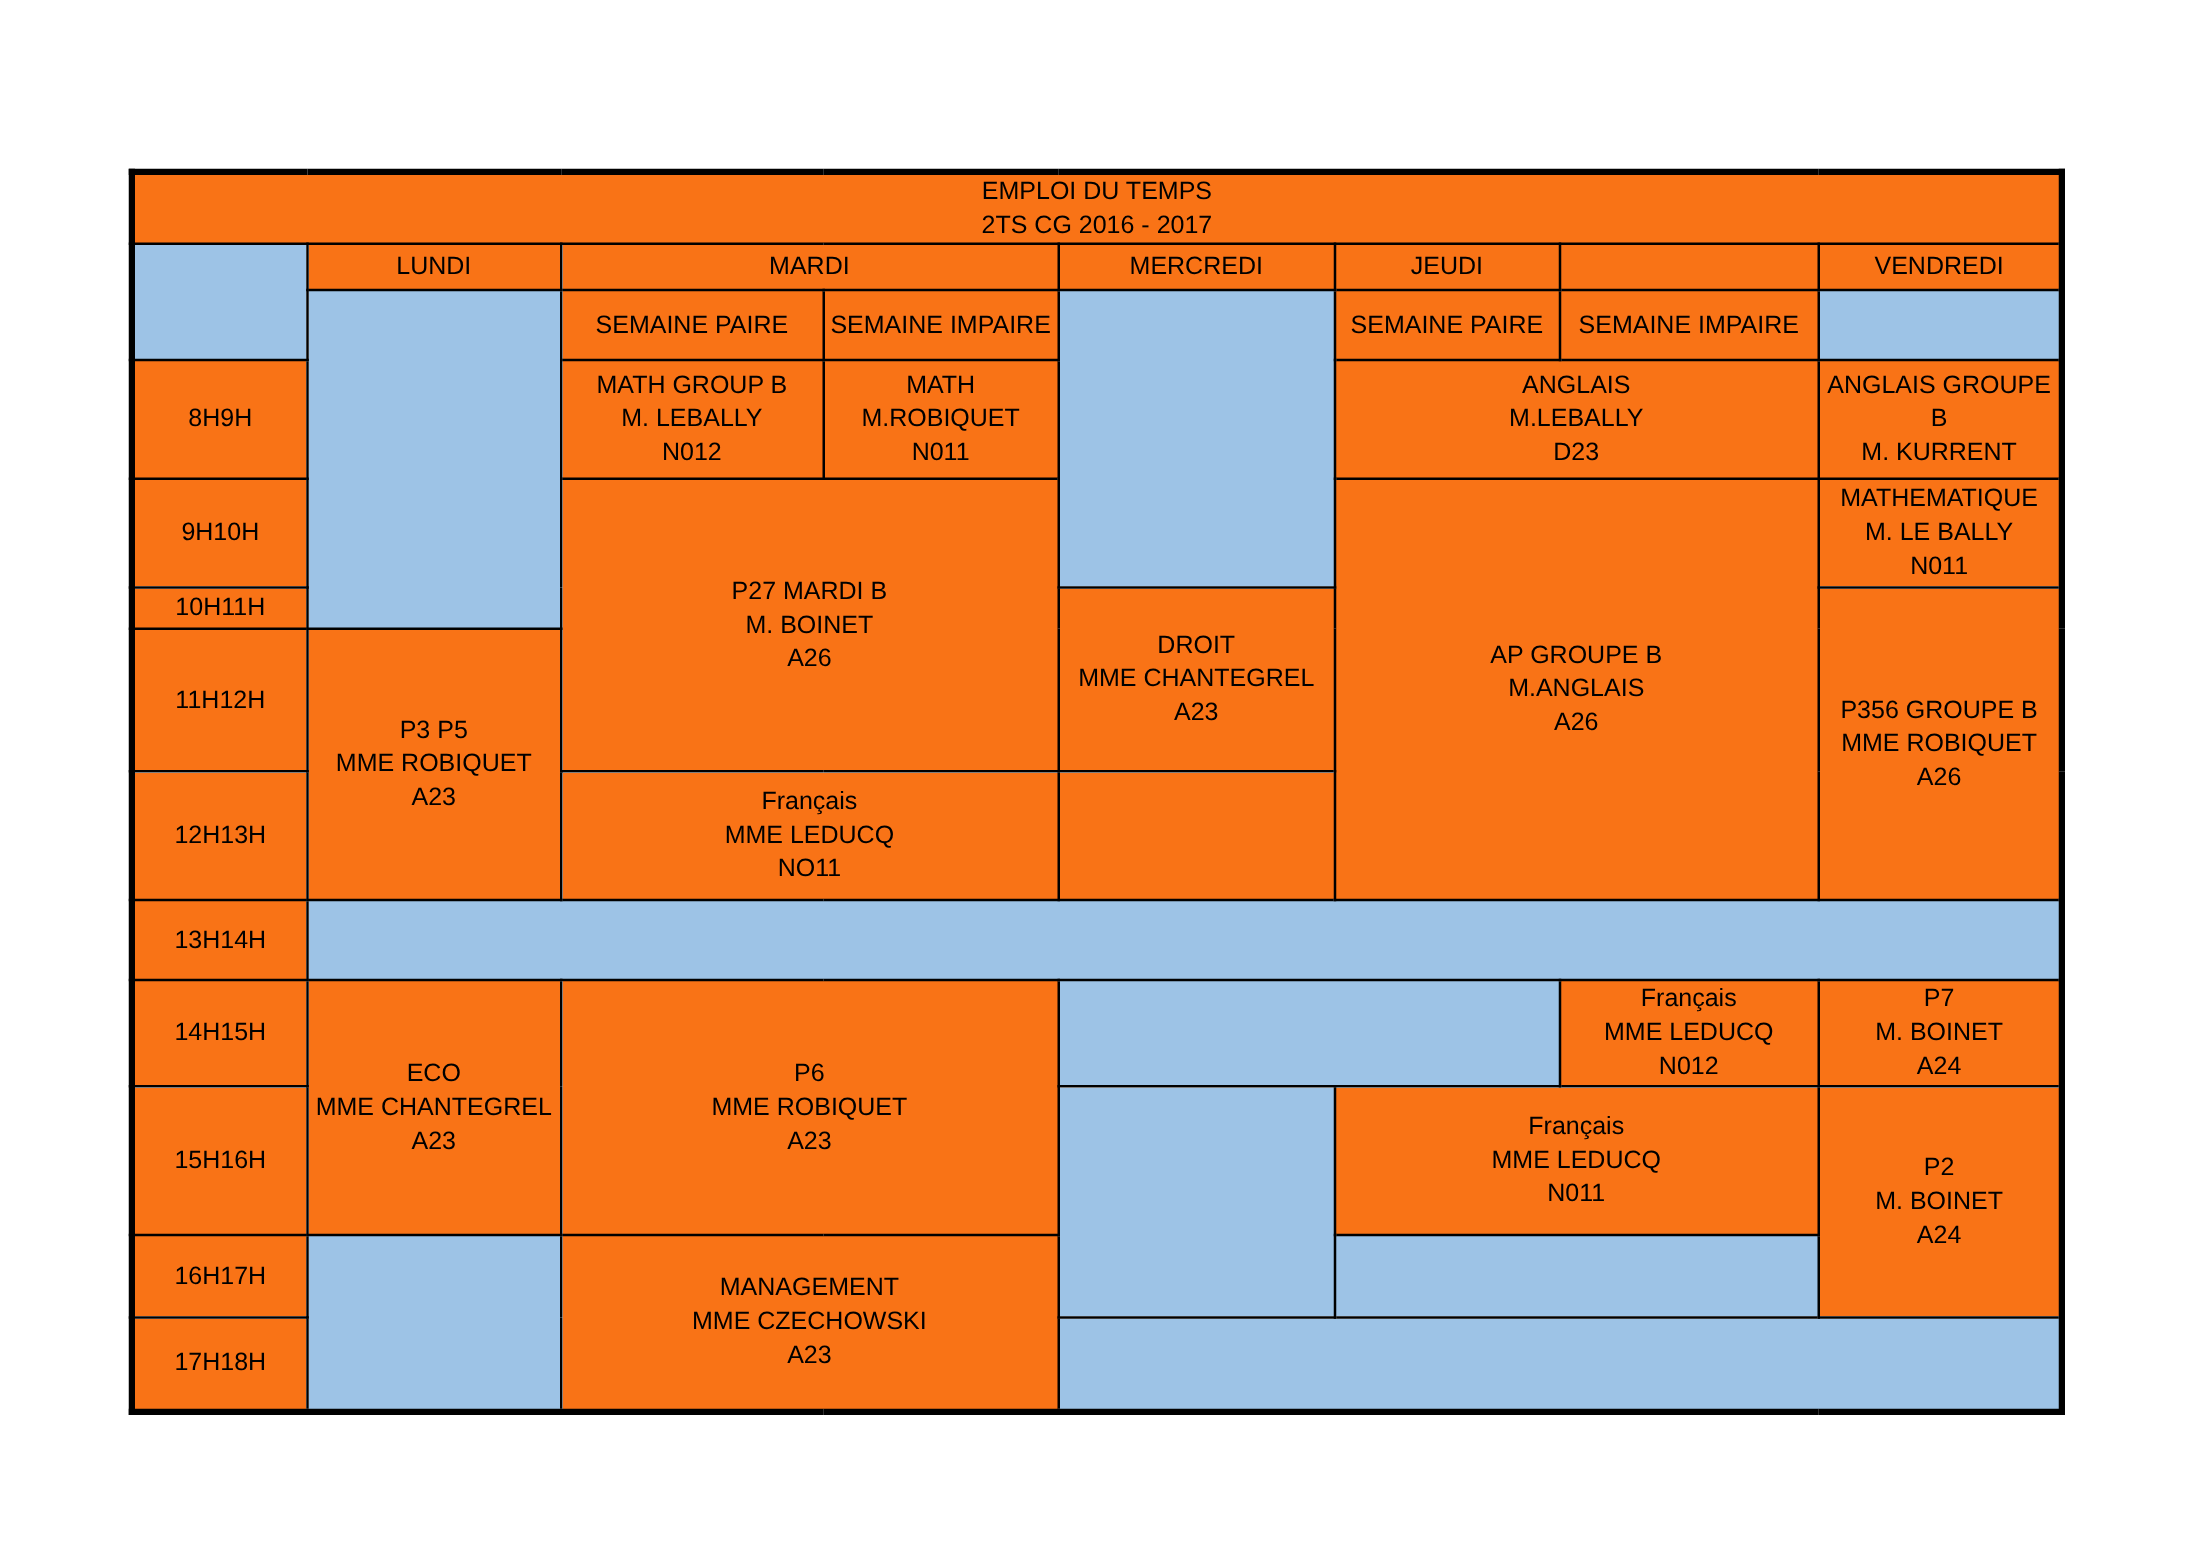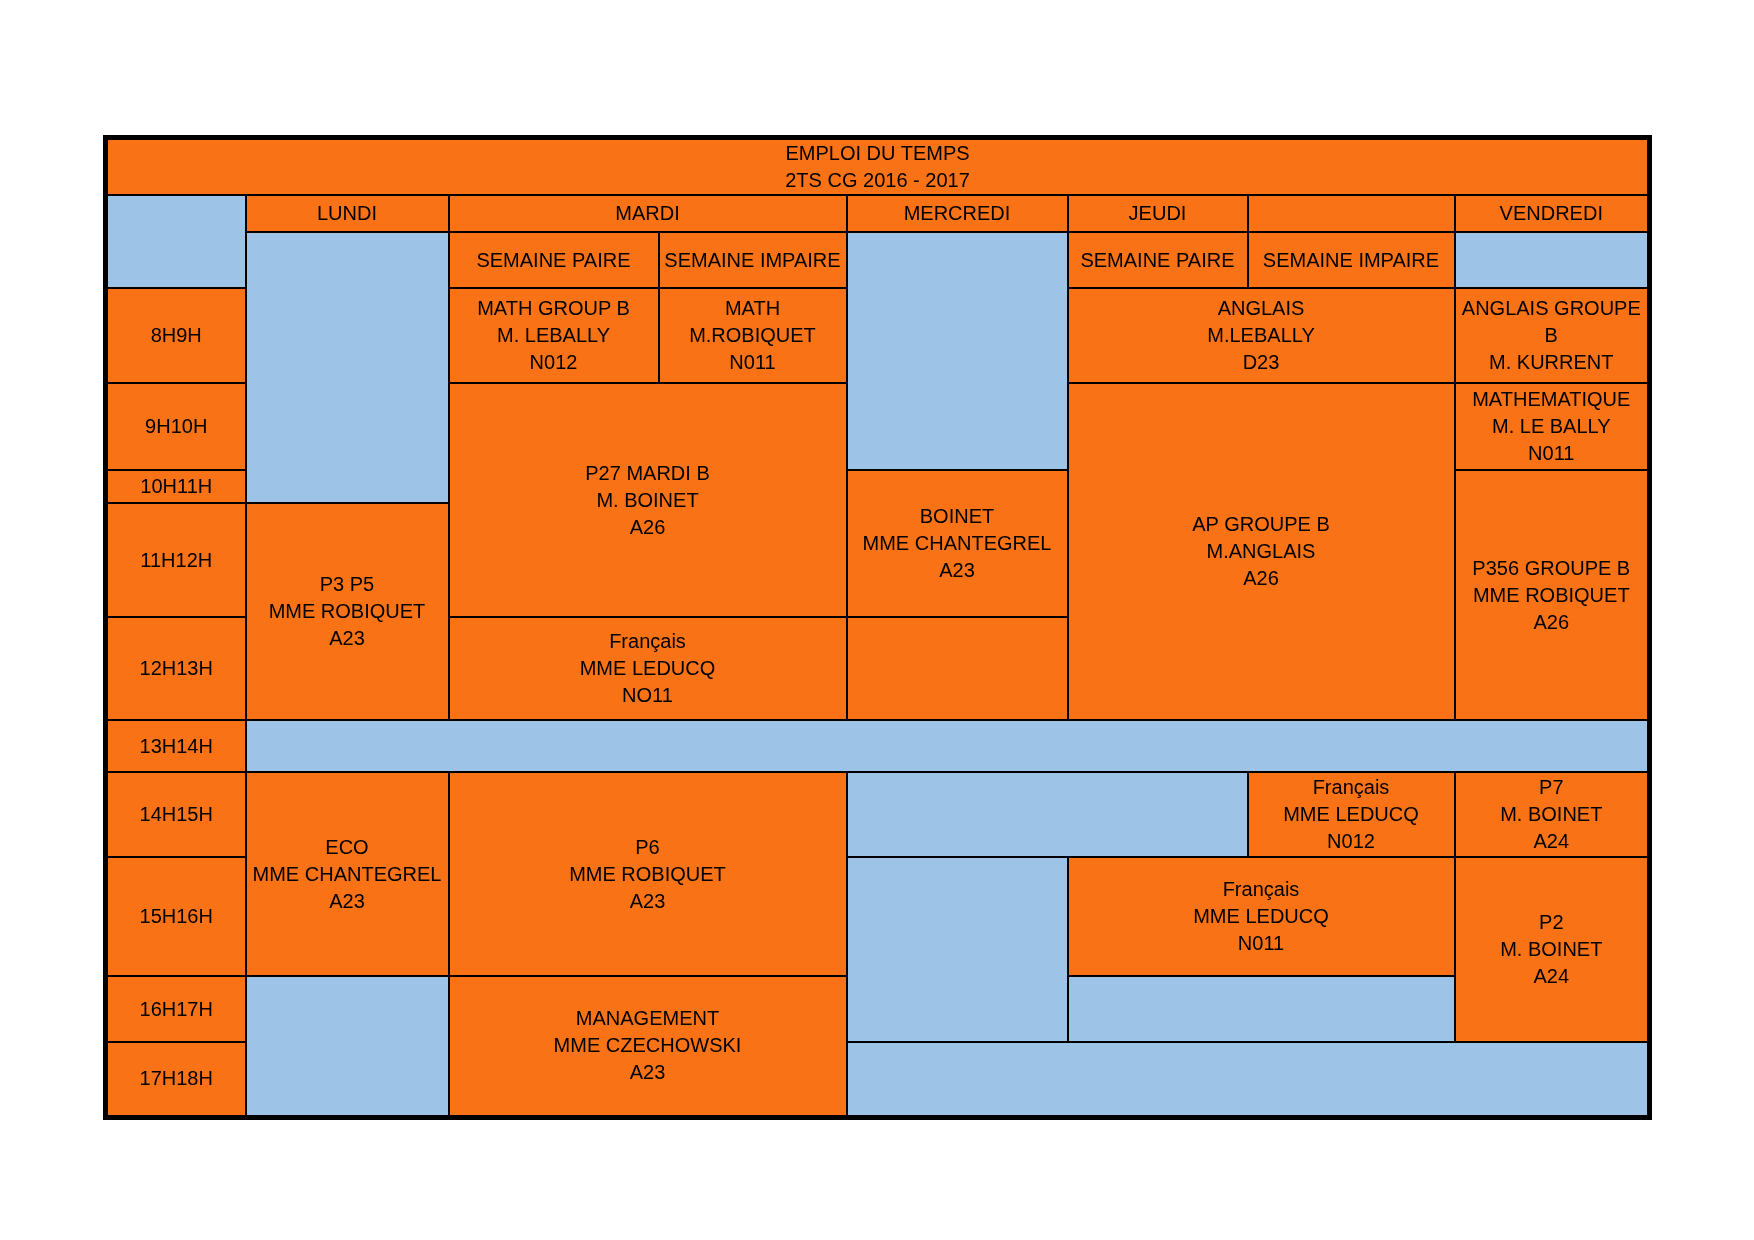"BOINET" div.ln { text: BOINET -> DROIT }
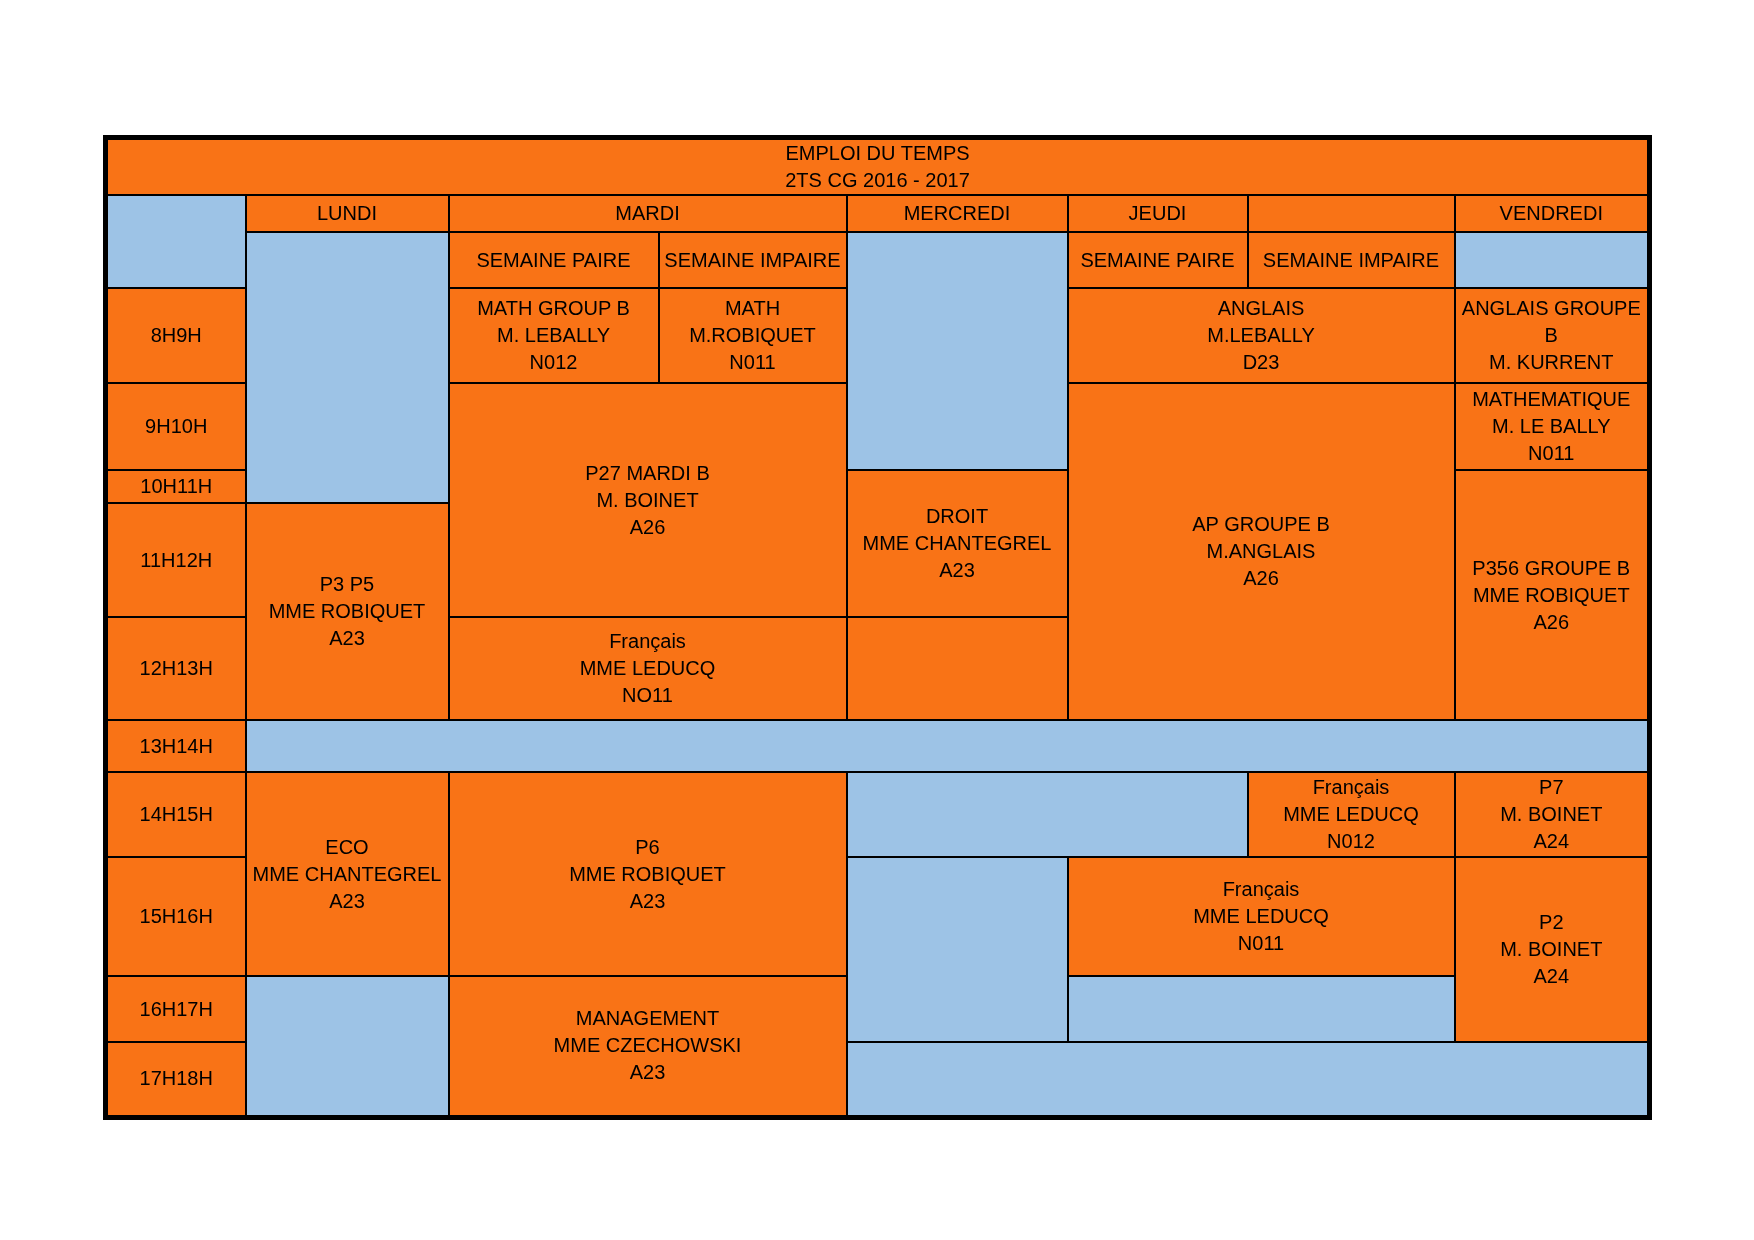"13H14H" tr { height: 52px -> 64px }
